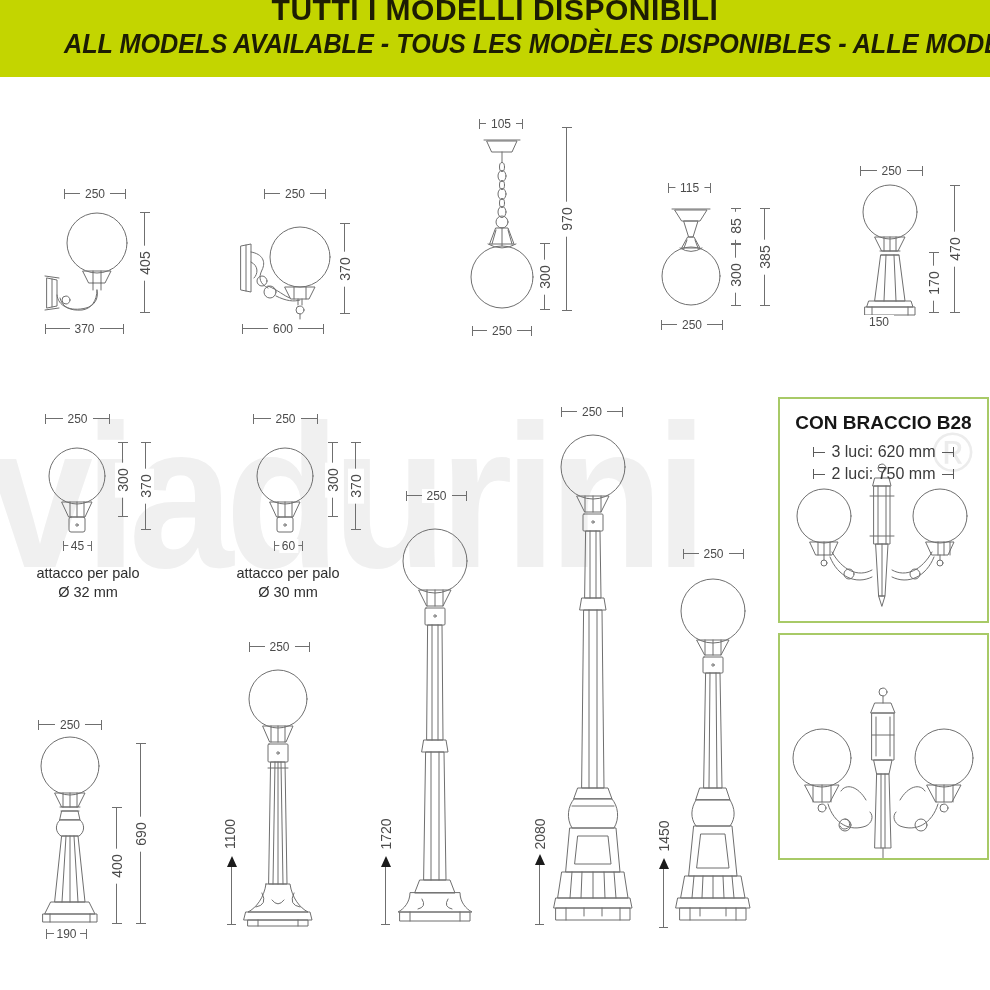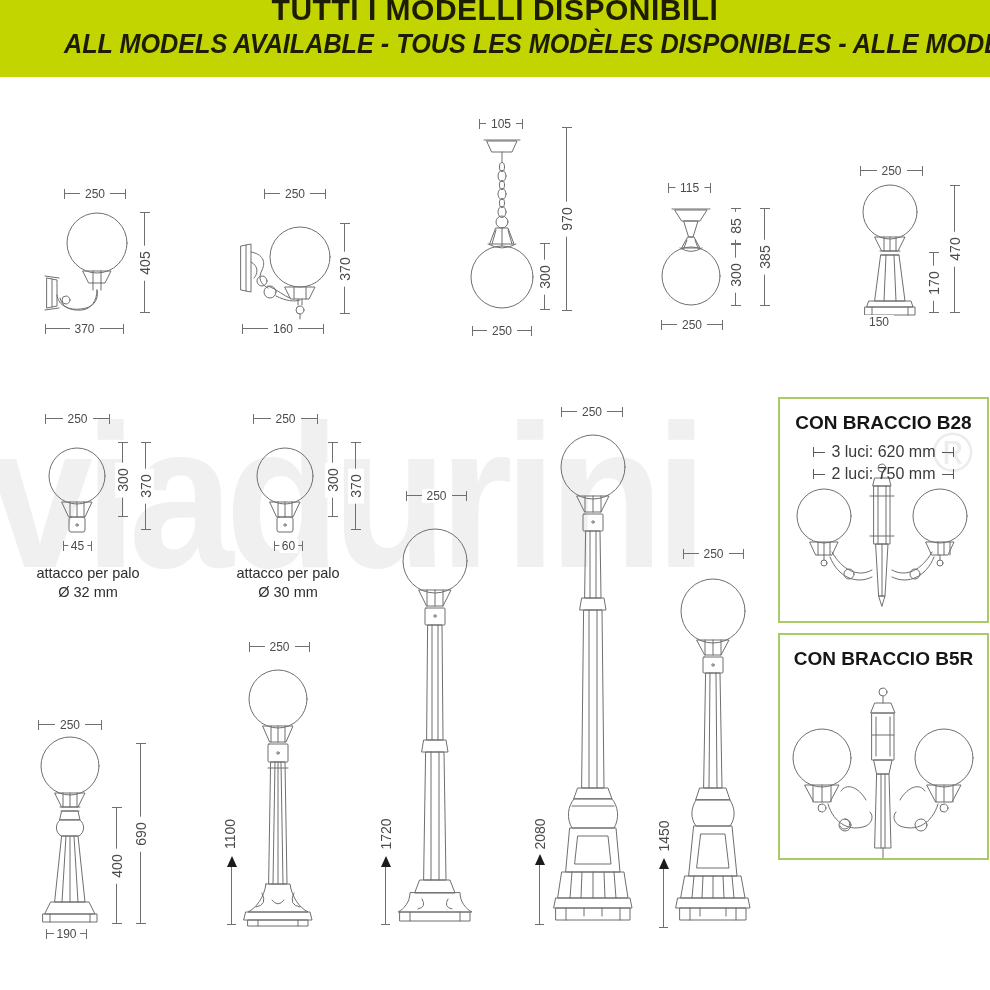"160" span.n { text: 160 -> 600 }
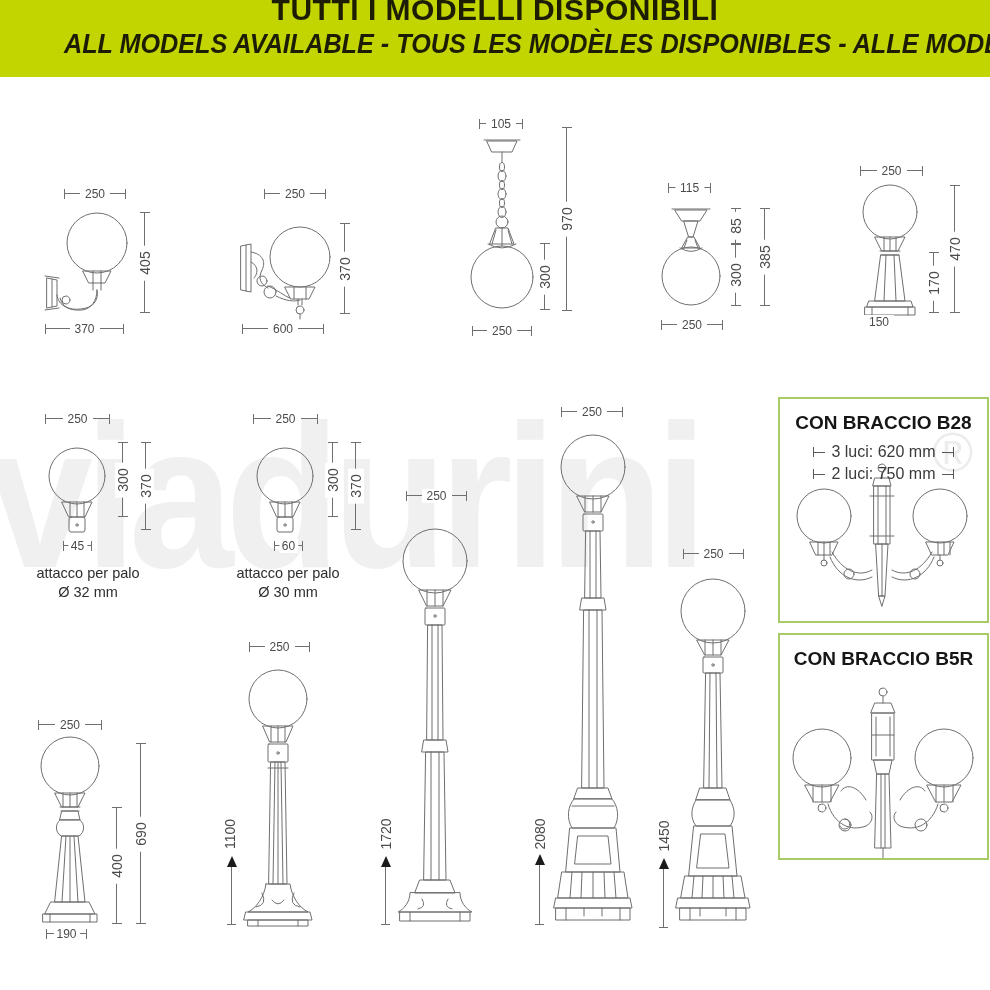"CON BRACCIO B5R" div.ttl { html: <div>CON BRACCIO B5R</div> -> none }
